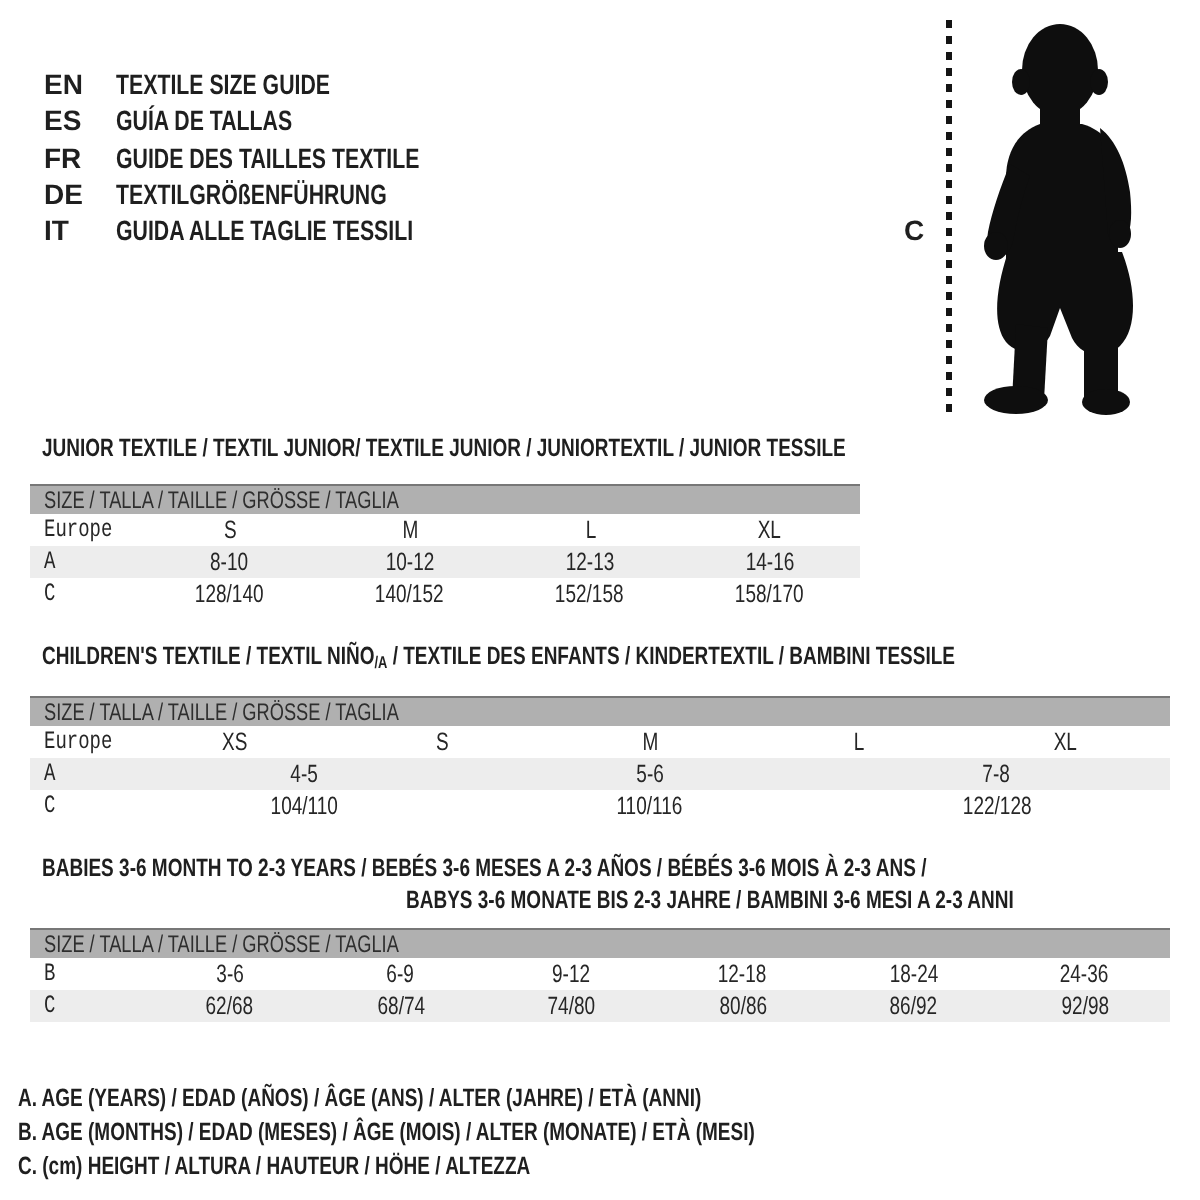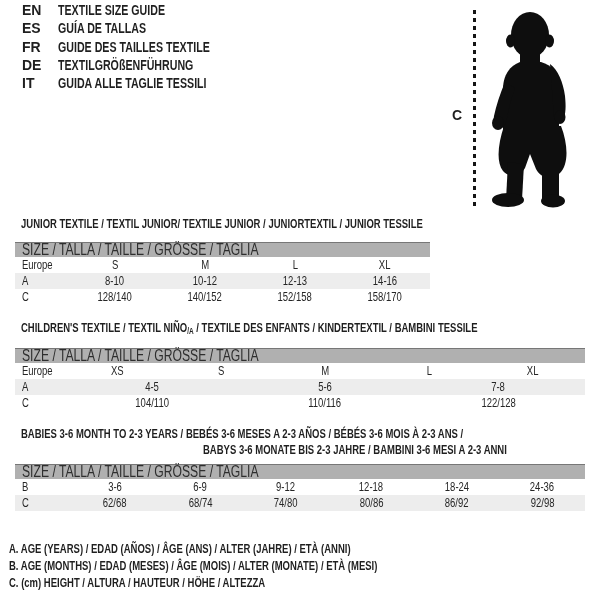"EN" .lang { top: 1px -> 33px }
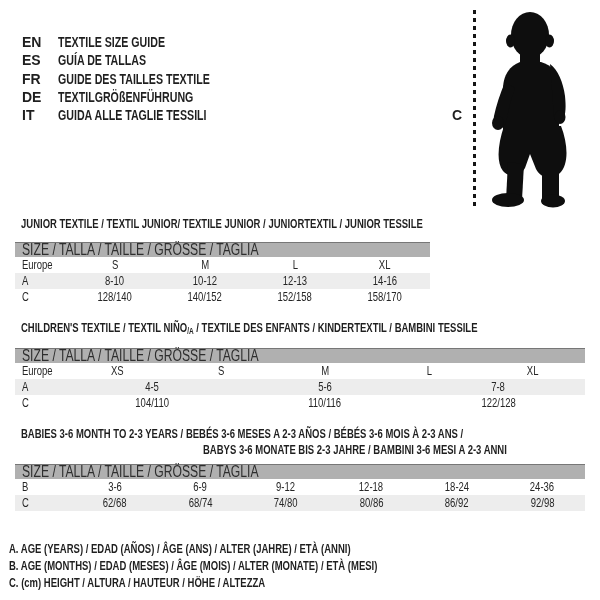"SIZE / TALLA / TAILLE" .size-bar { font-size: 16px -> 12px }
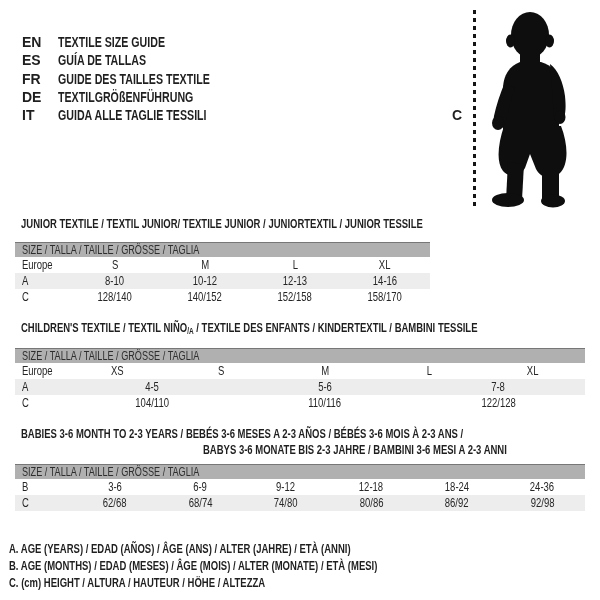"Europe" .tlabel { font-family: none -> Liberation Mono, monospace }
